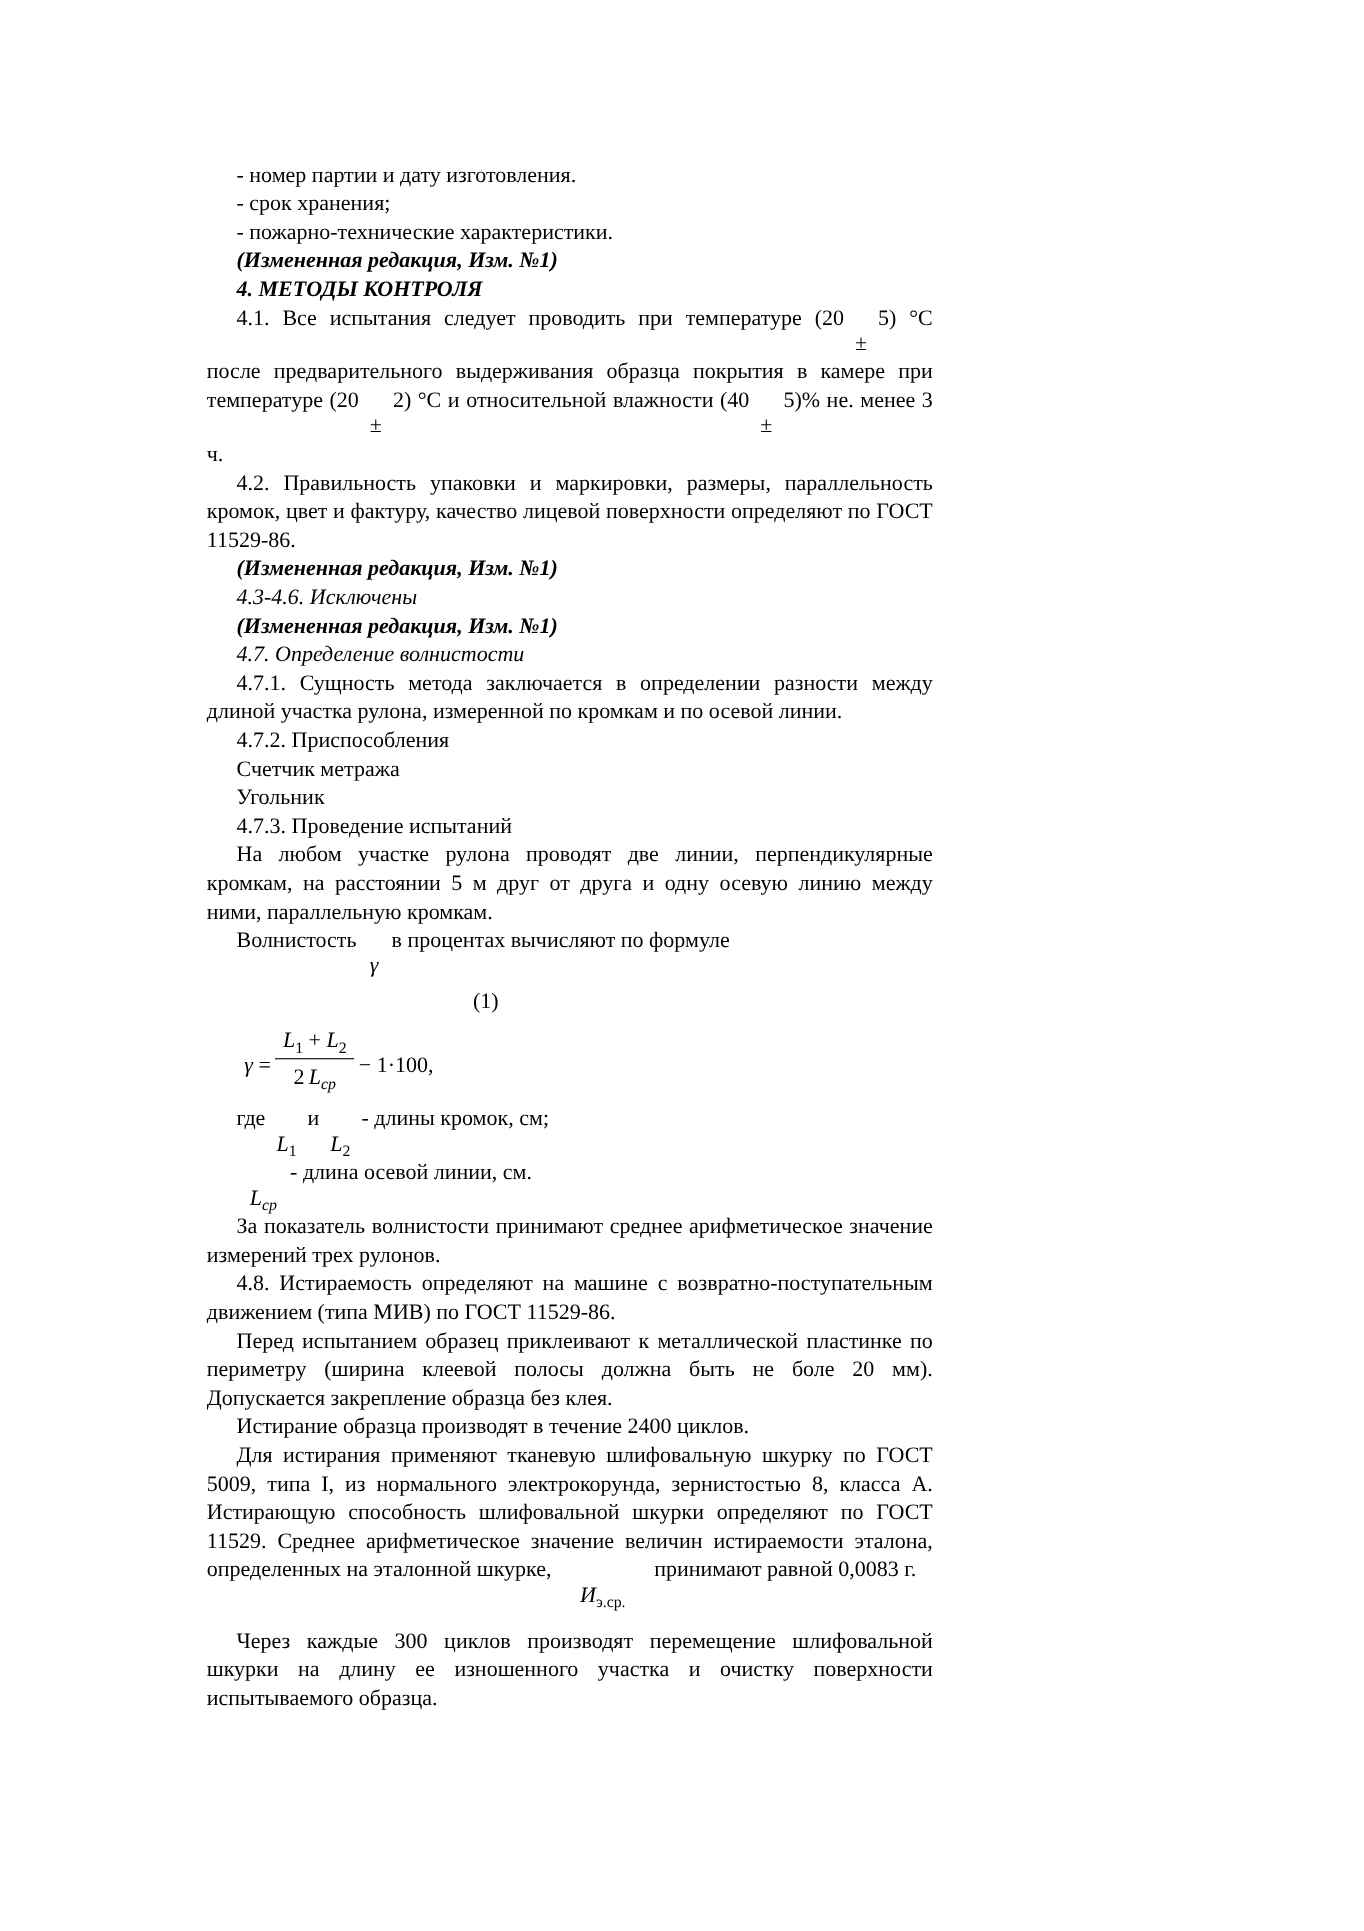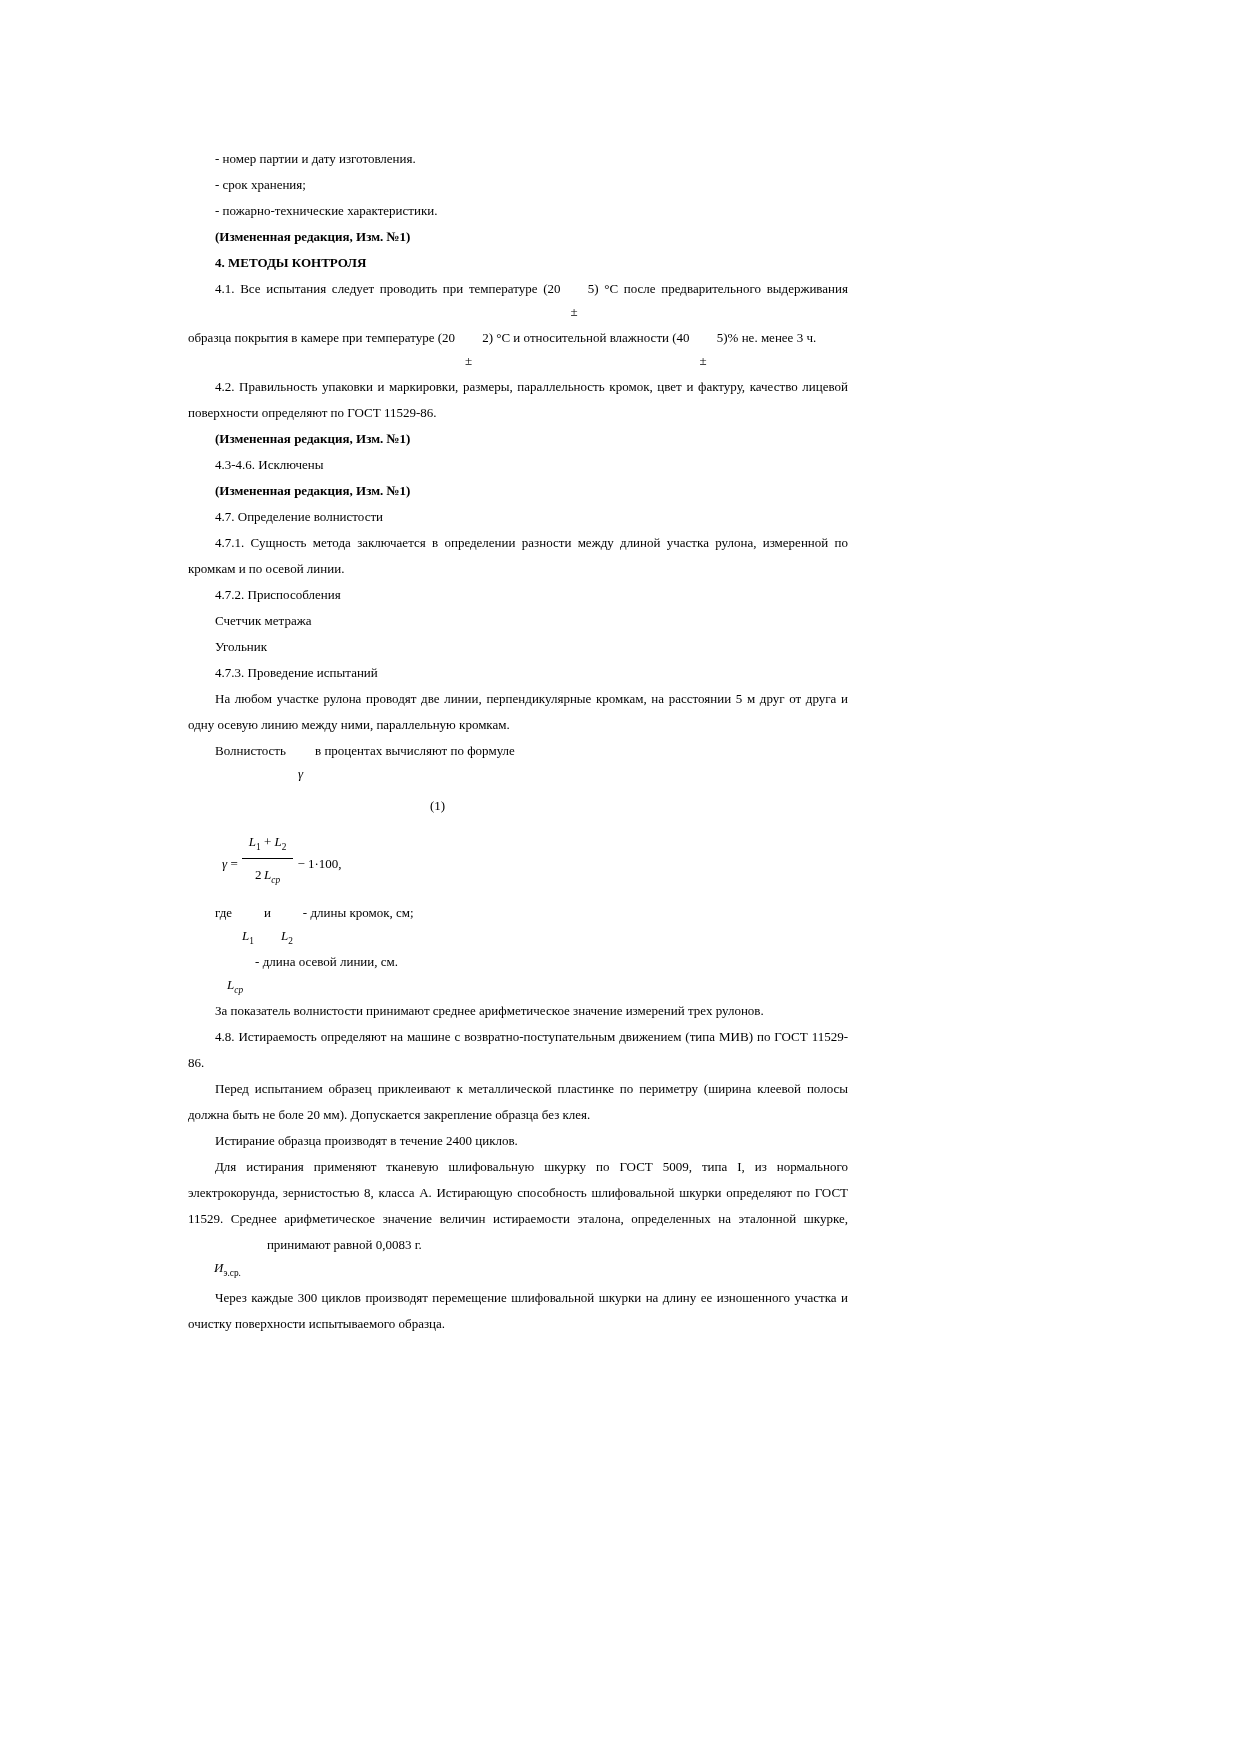"- номер партии и дату" .page { font-size: 13px -> 20px }
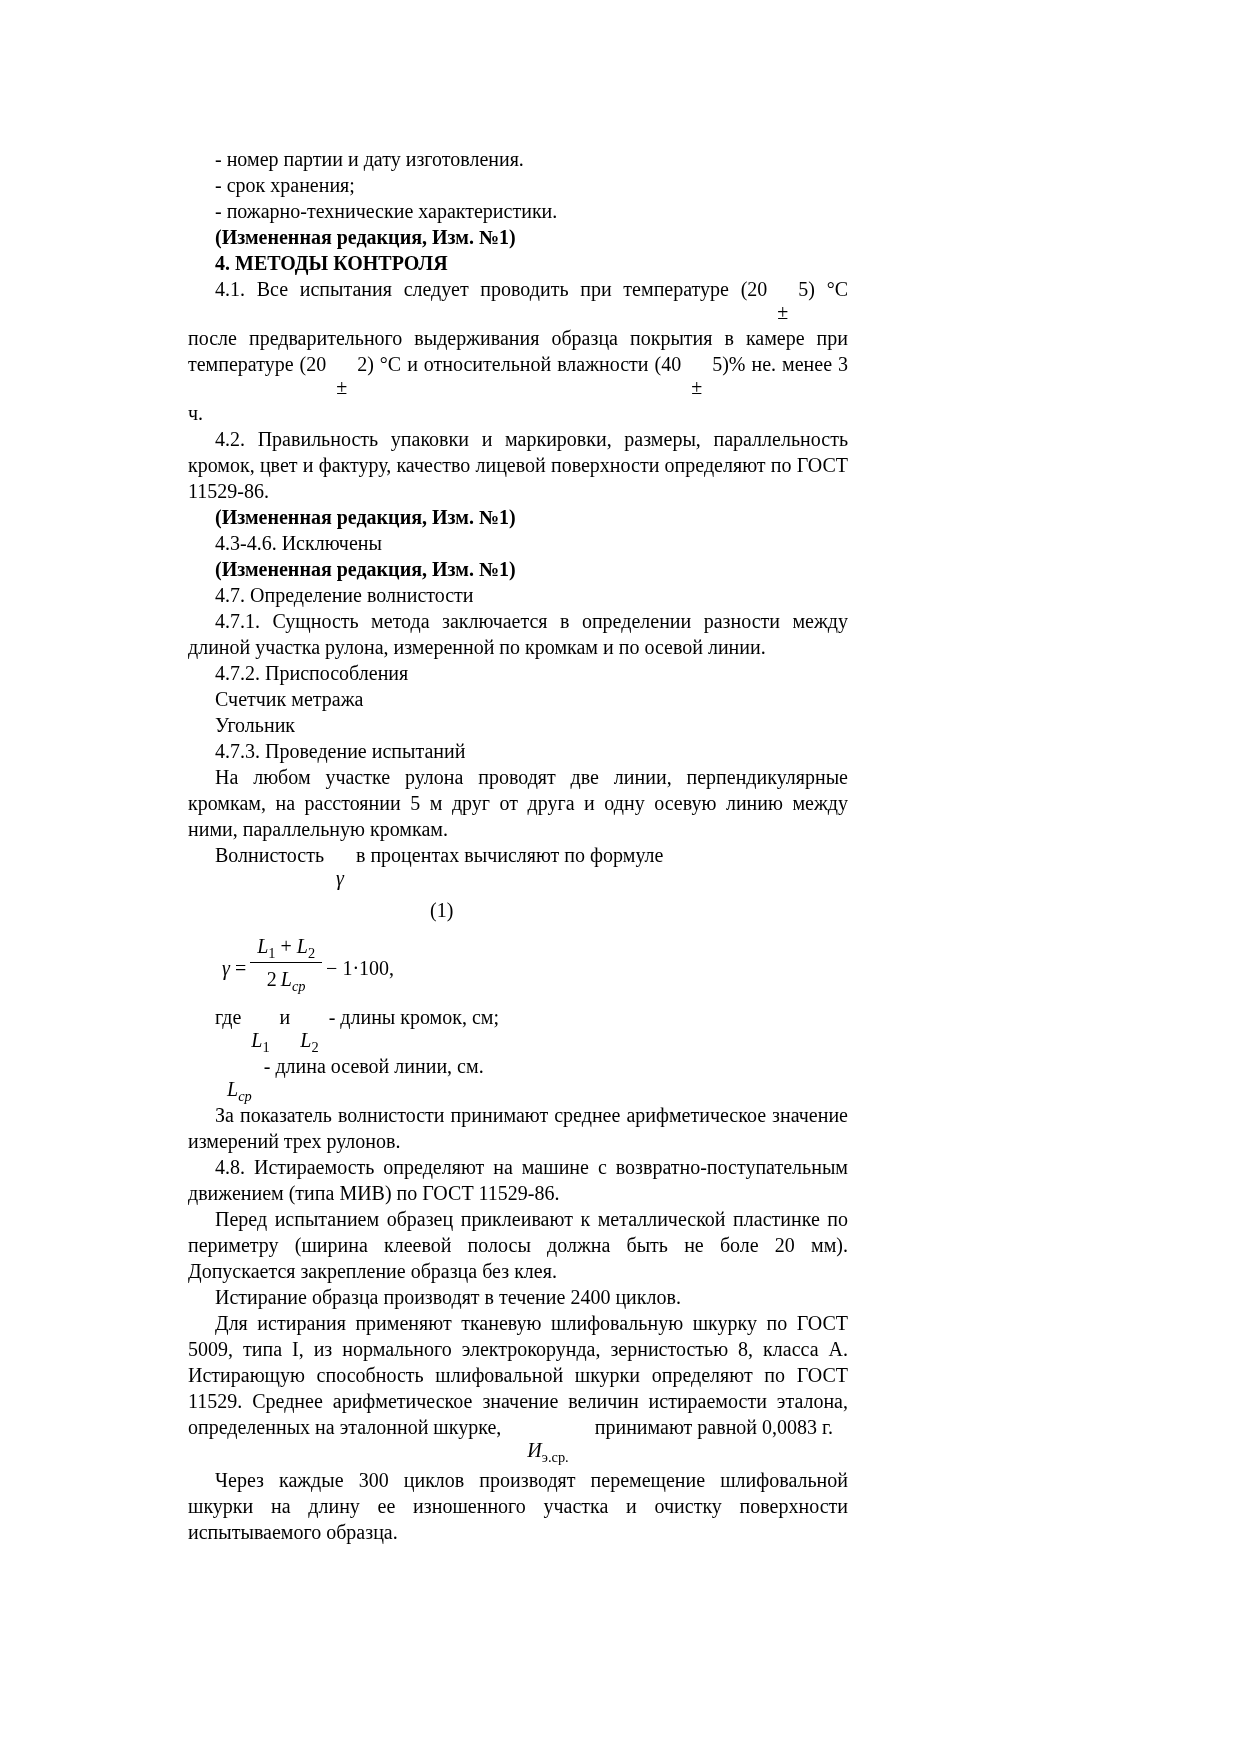"(Измененная редакция, Изм. №1)" .sp { font-style: none -> italic }
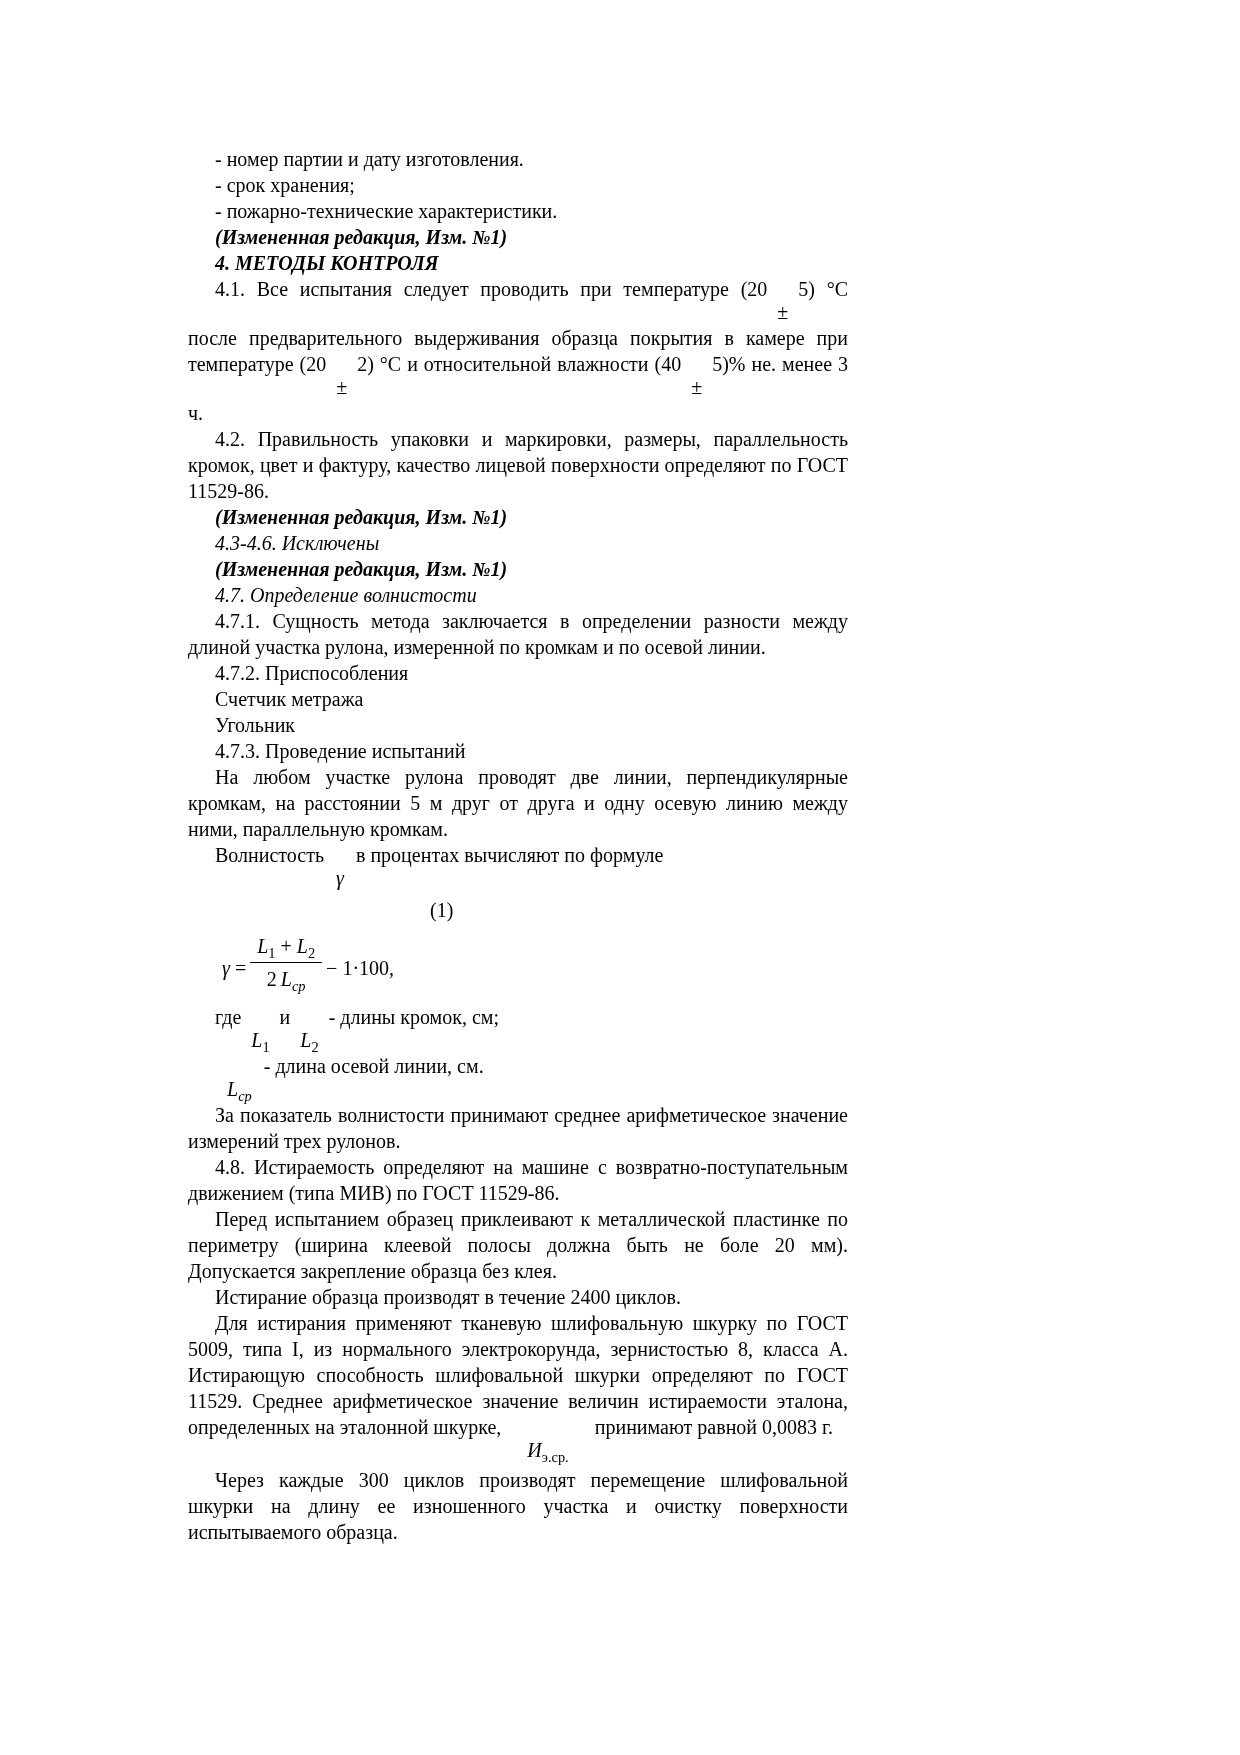"Иэ.ср." .drop.wide { margin: 4px 26px -> 16px 26px }
